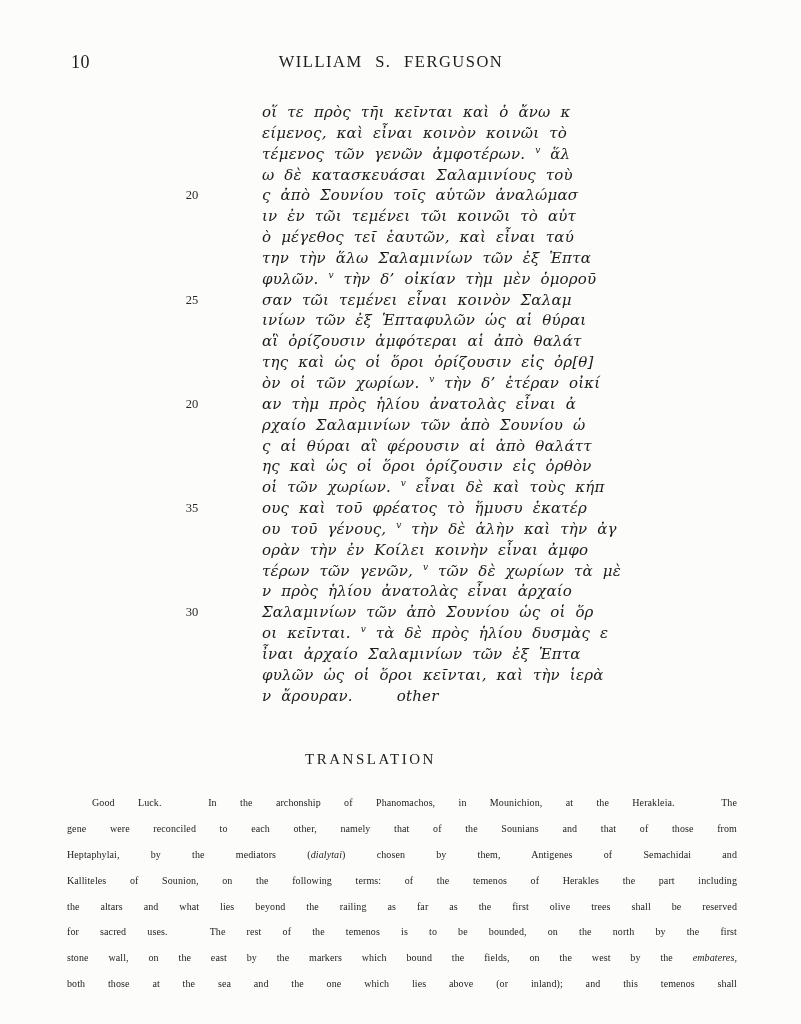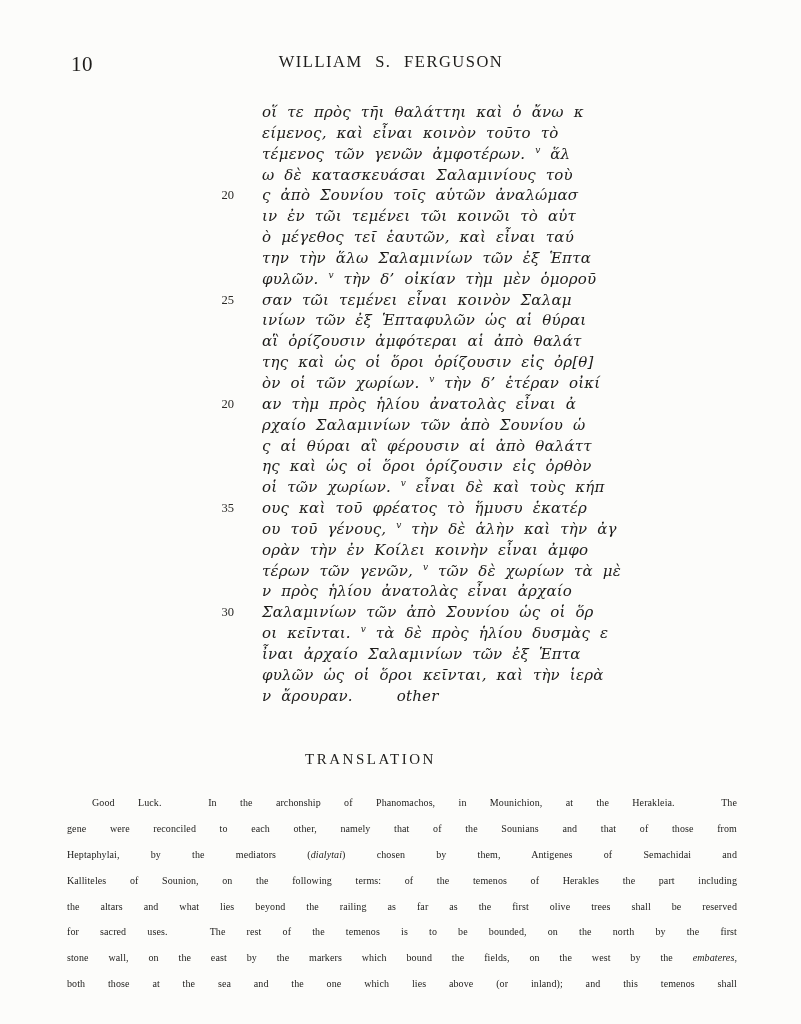"10" .pagenum { font-size: 21px -> 18px }
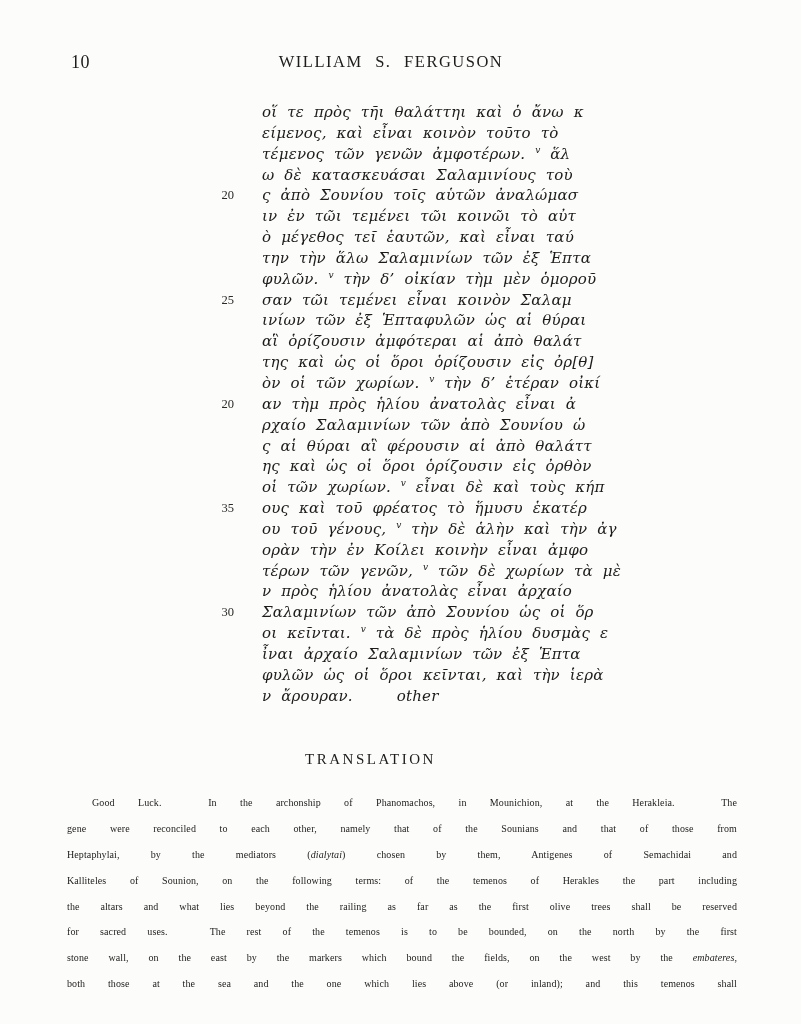"οἵ τε πρὸς τῆι θαλάττηι" span.gtext { text: θαλάττηι -> κεῖνται }
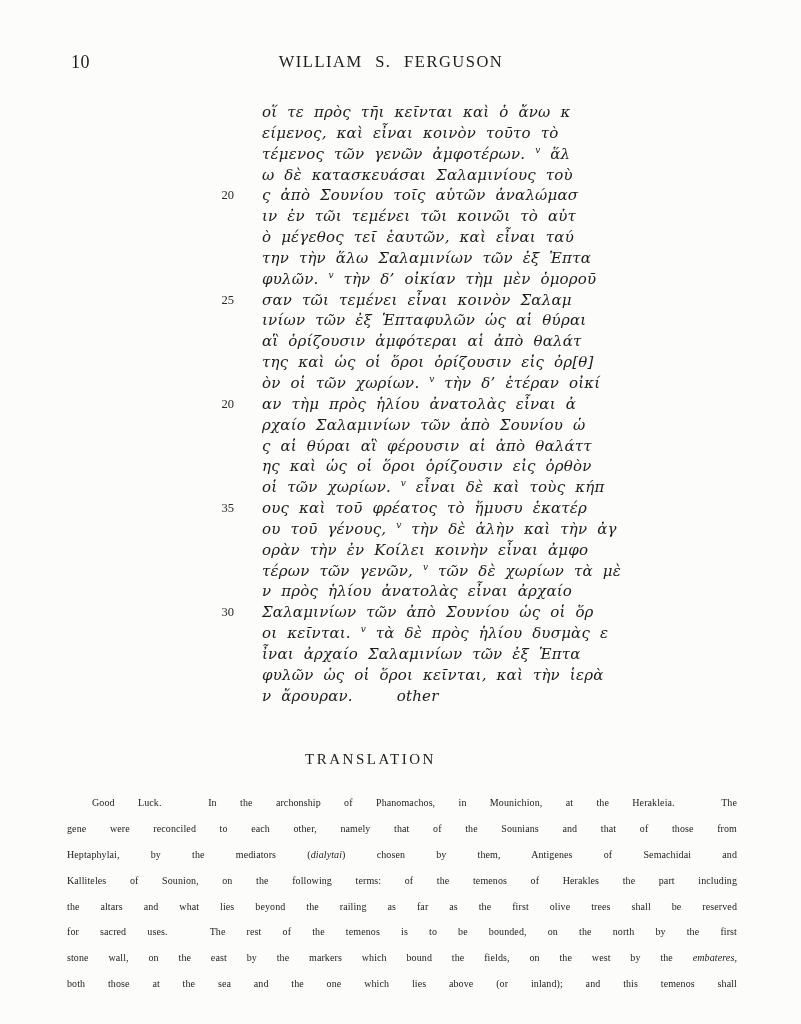"είμενος, καὶ εἶναι κοινὸν τοῦτο" span.gtext { text: τοῦτο -> κοινῶι }
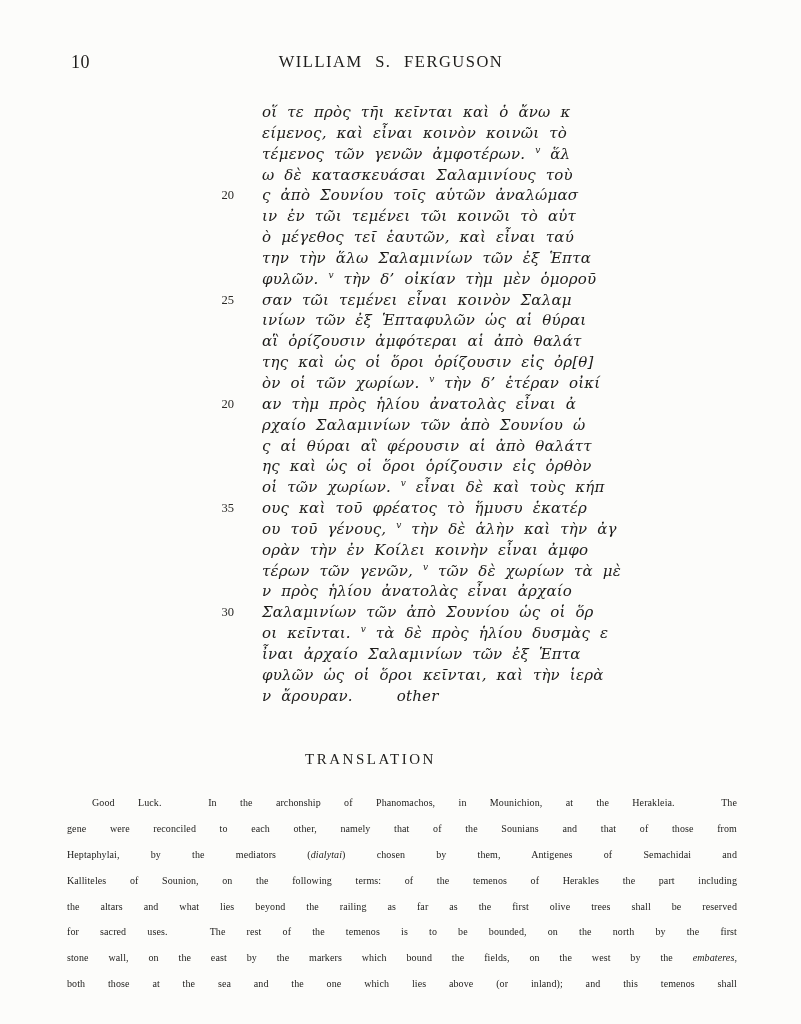"20" .gnum { text-align: right -> center }
